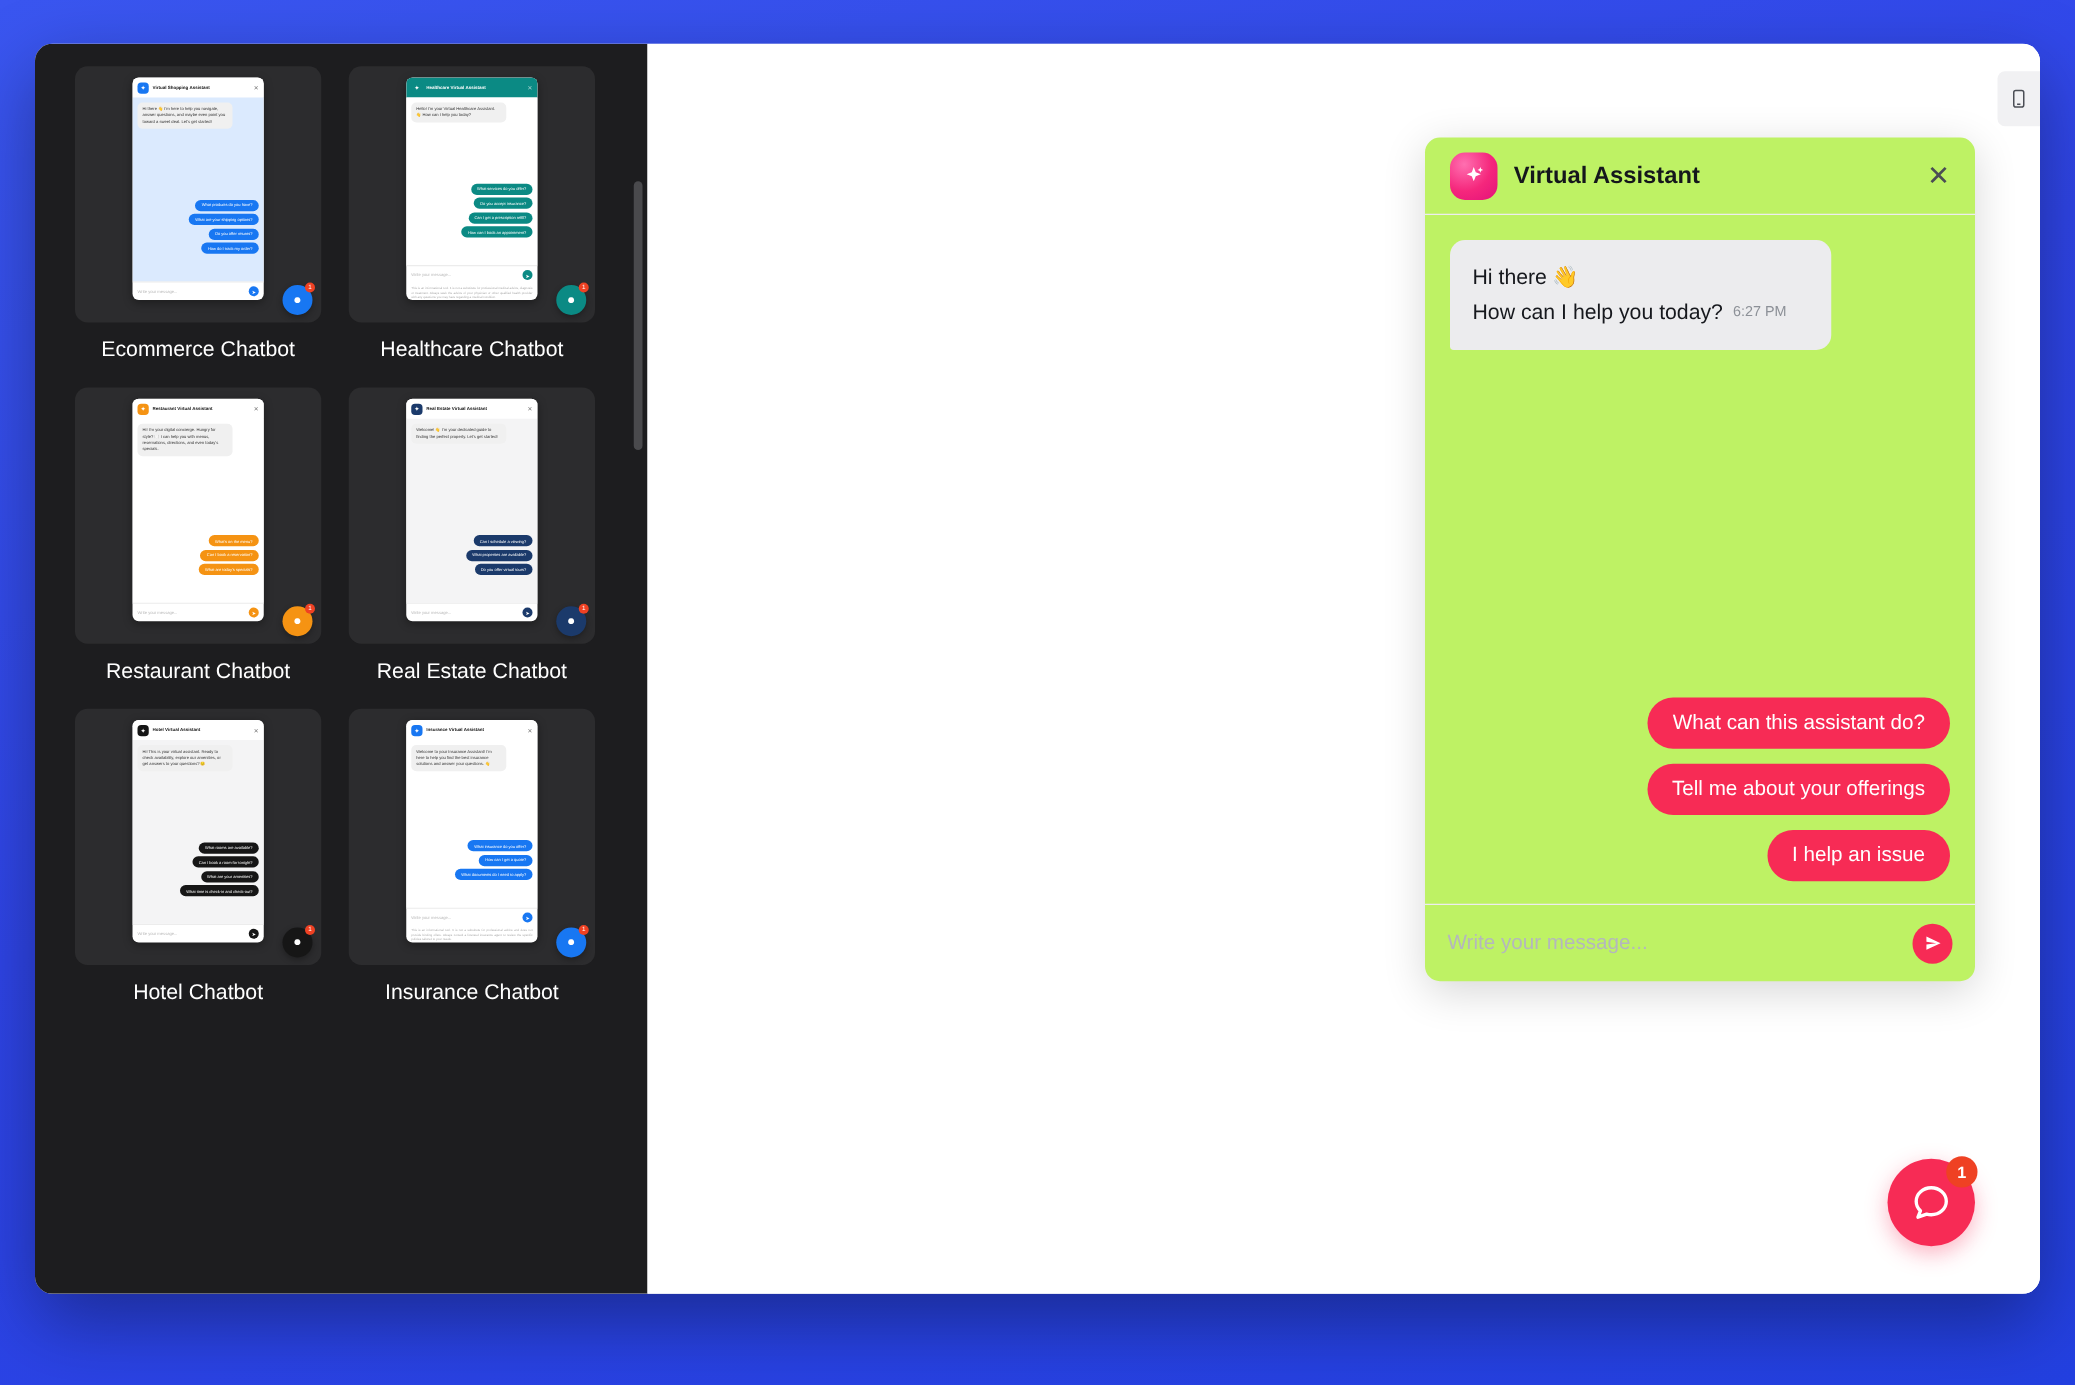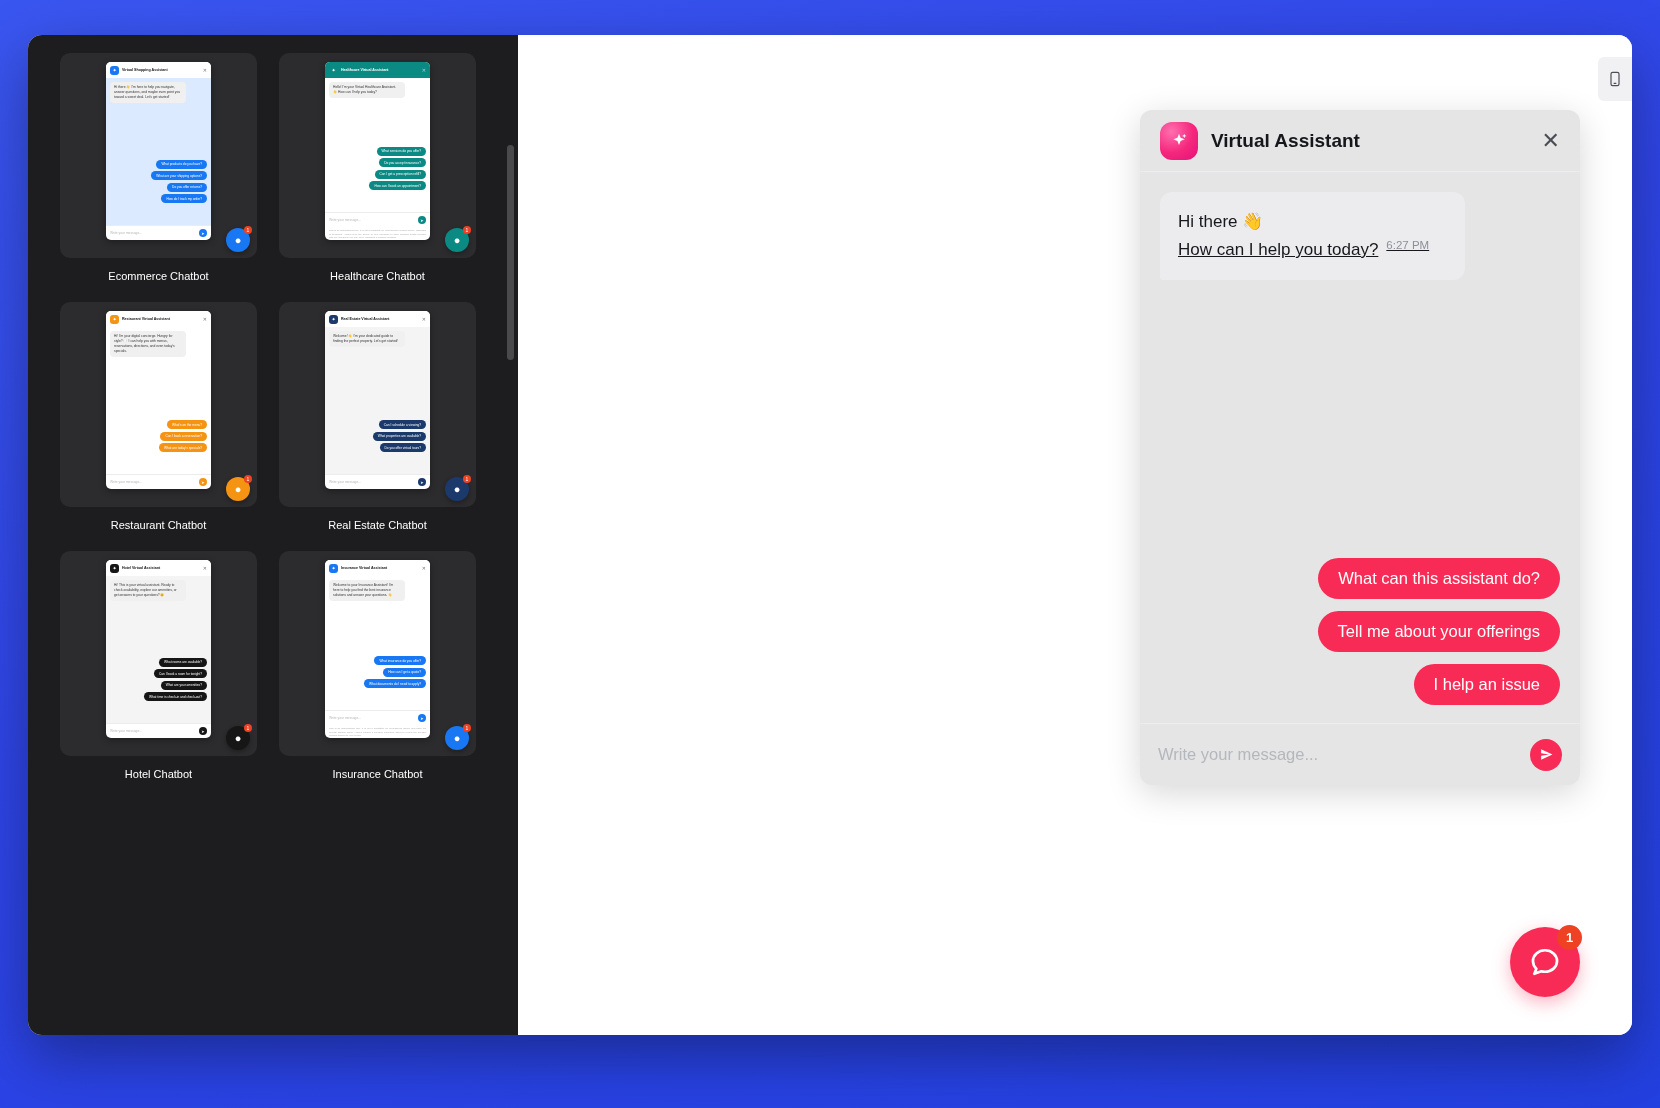"Virtual Assistant" .widget { background: #e5e5e5 -> #bef264 }
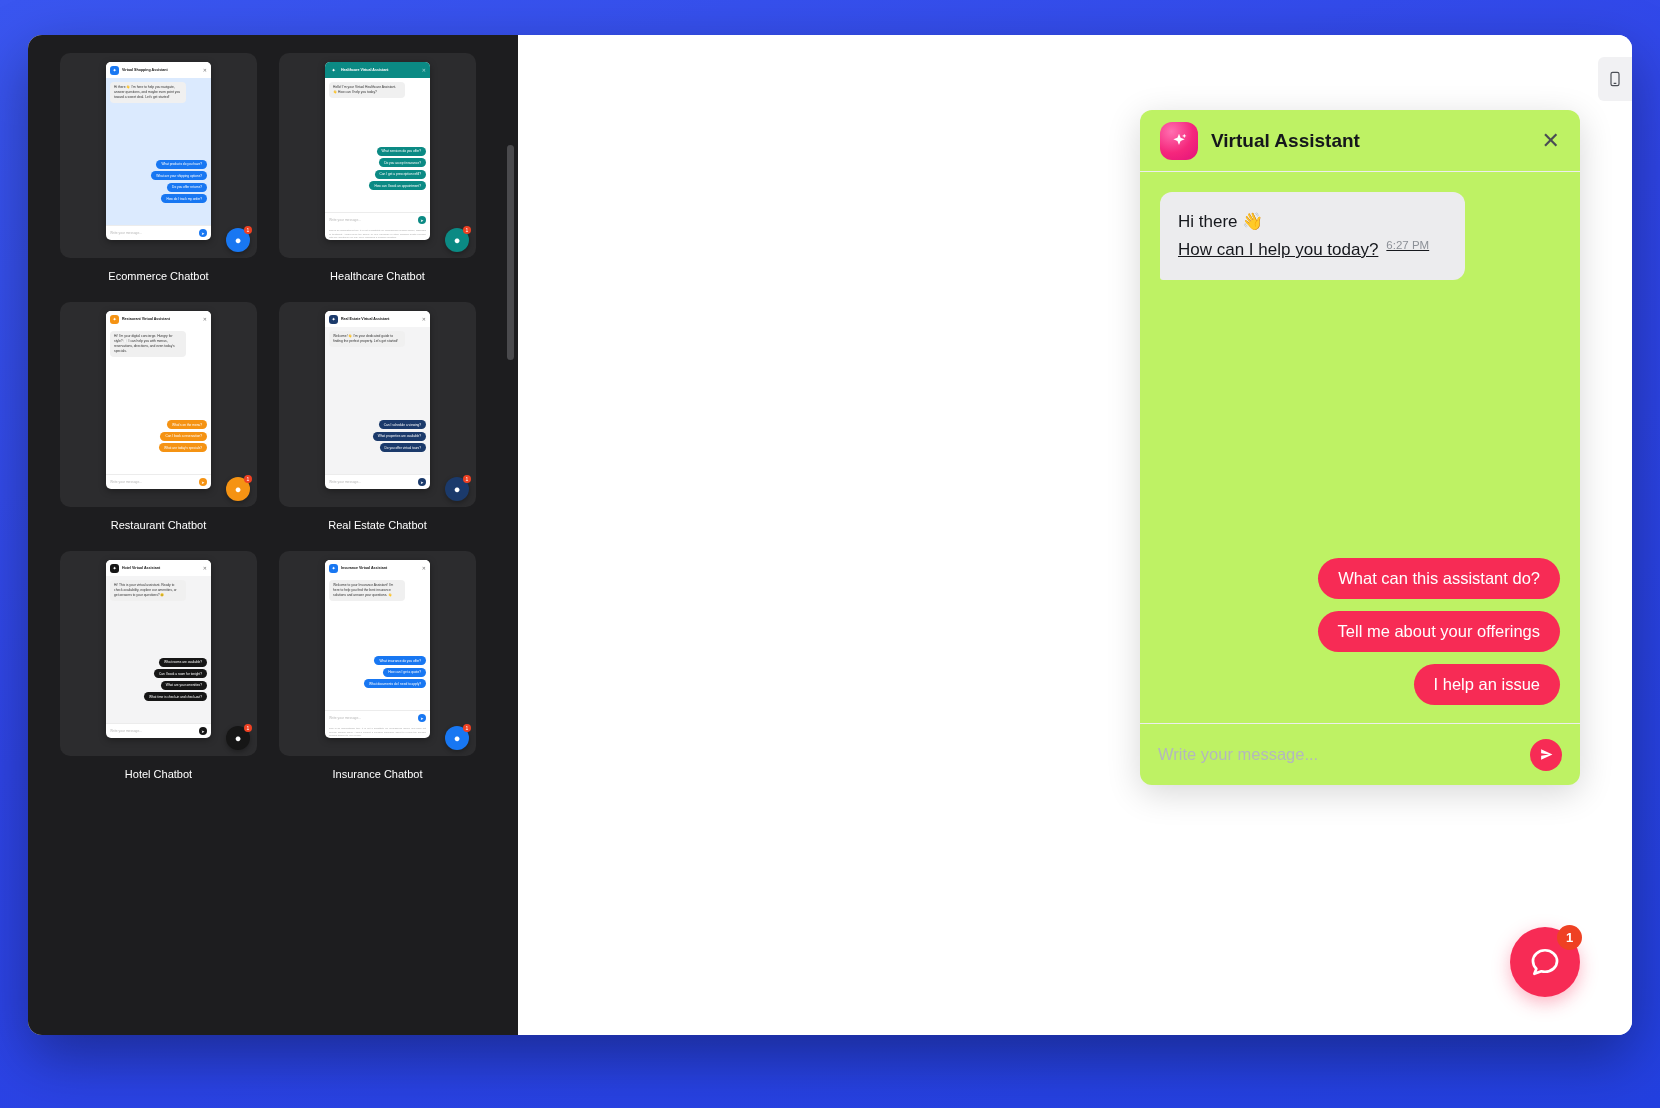"How can I help you" div { align-items: flex-start -> center; text-decoration: underline -> none }
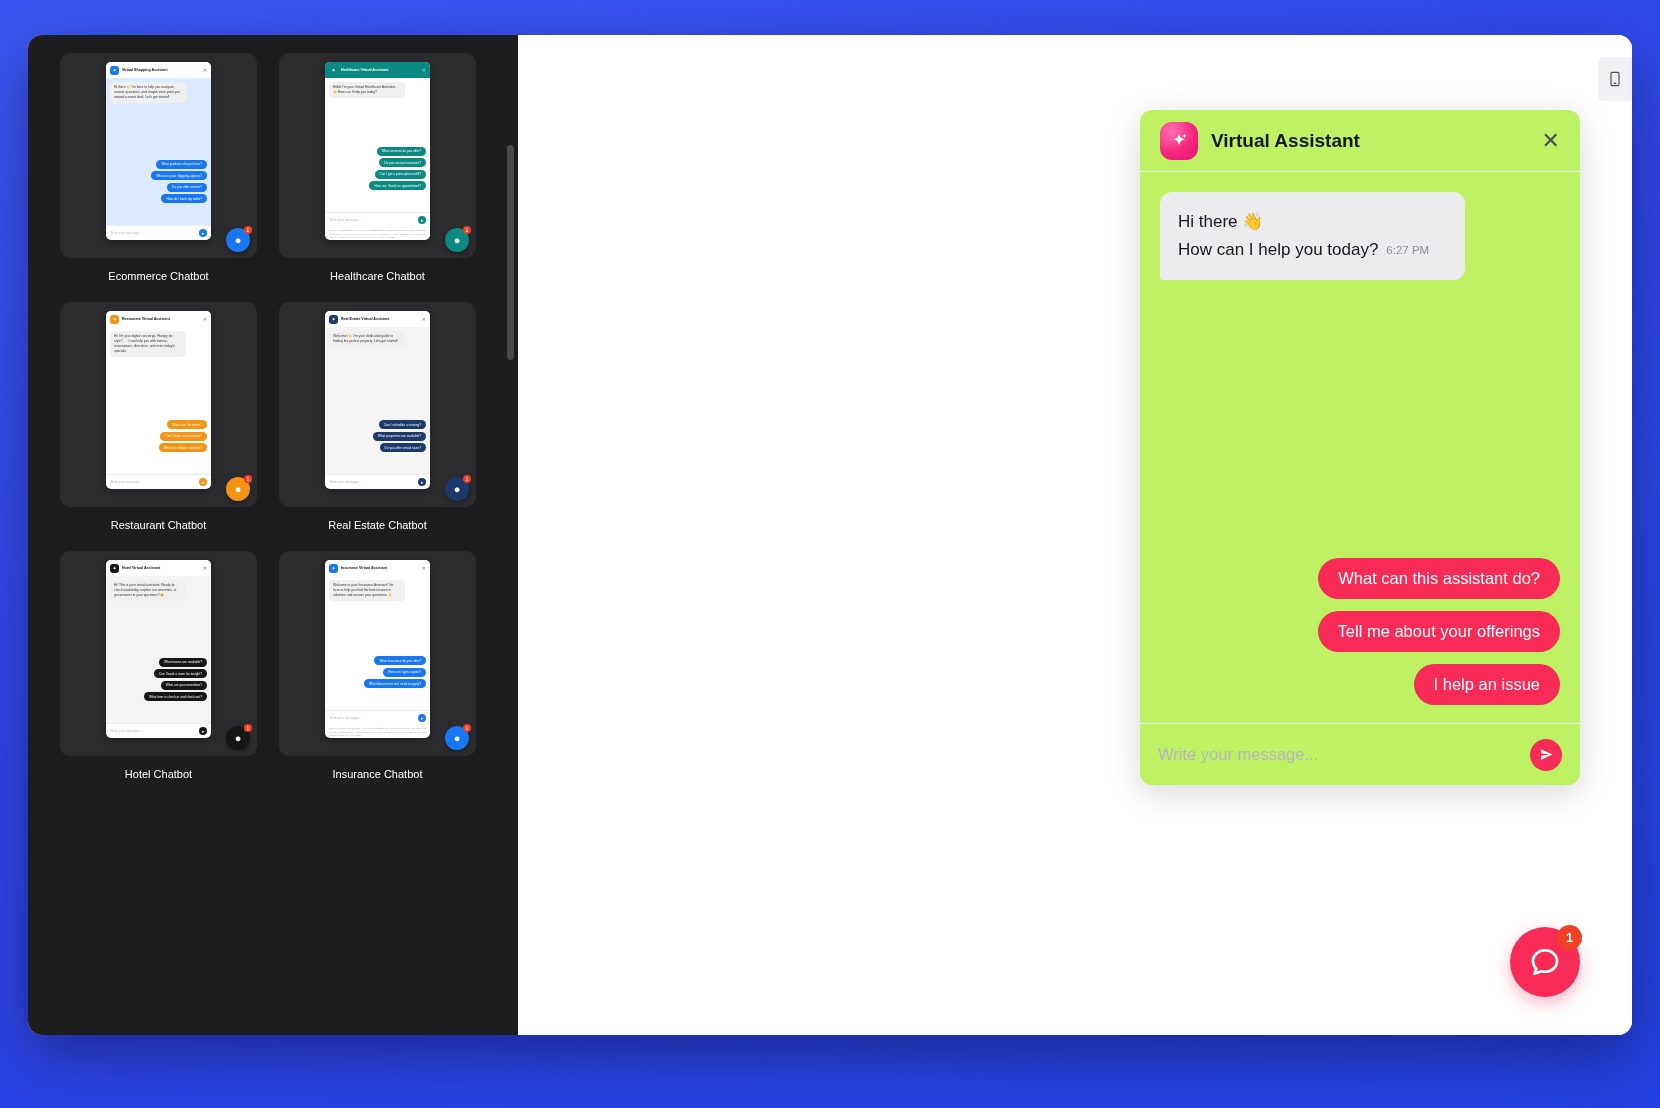"Ecommerce Chatbot" .template-label { font-size: 11px -> 17px }
